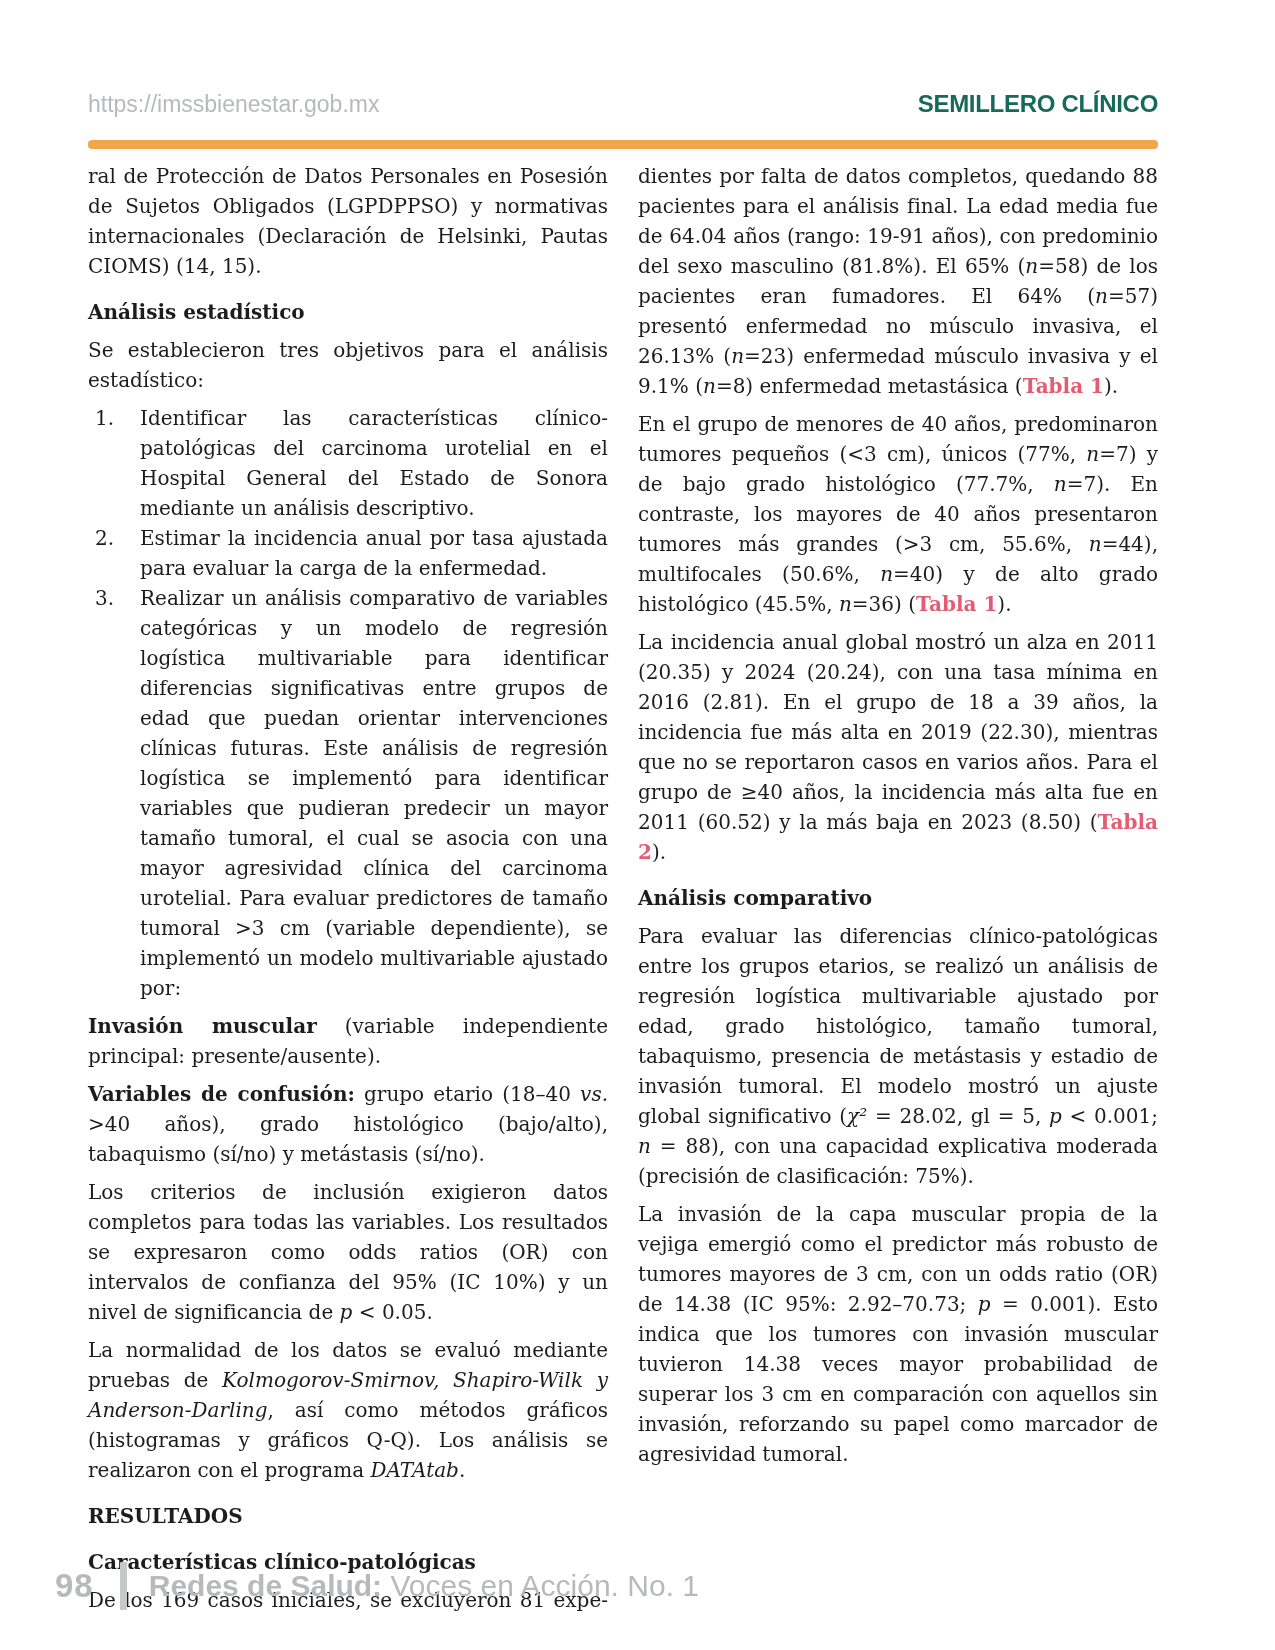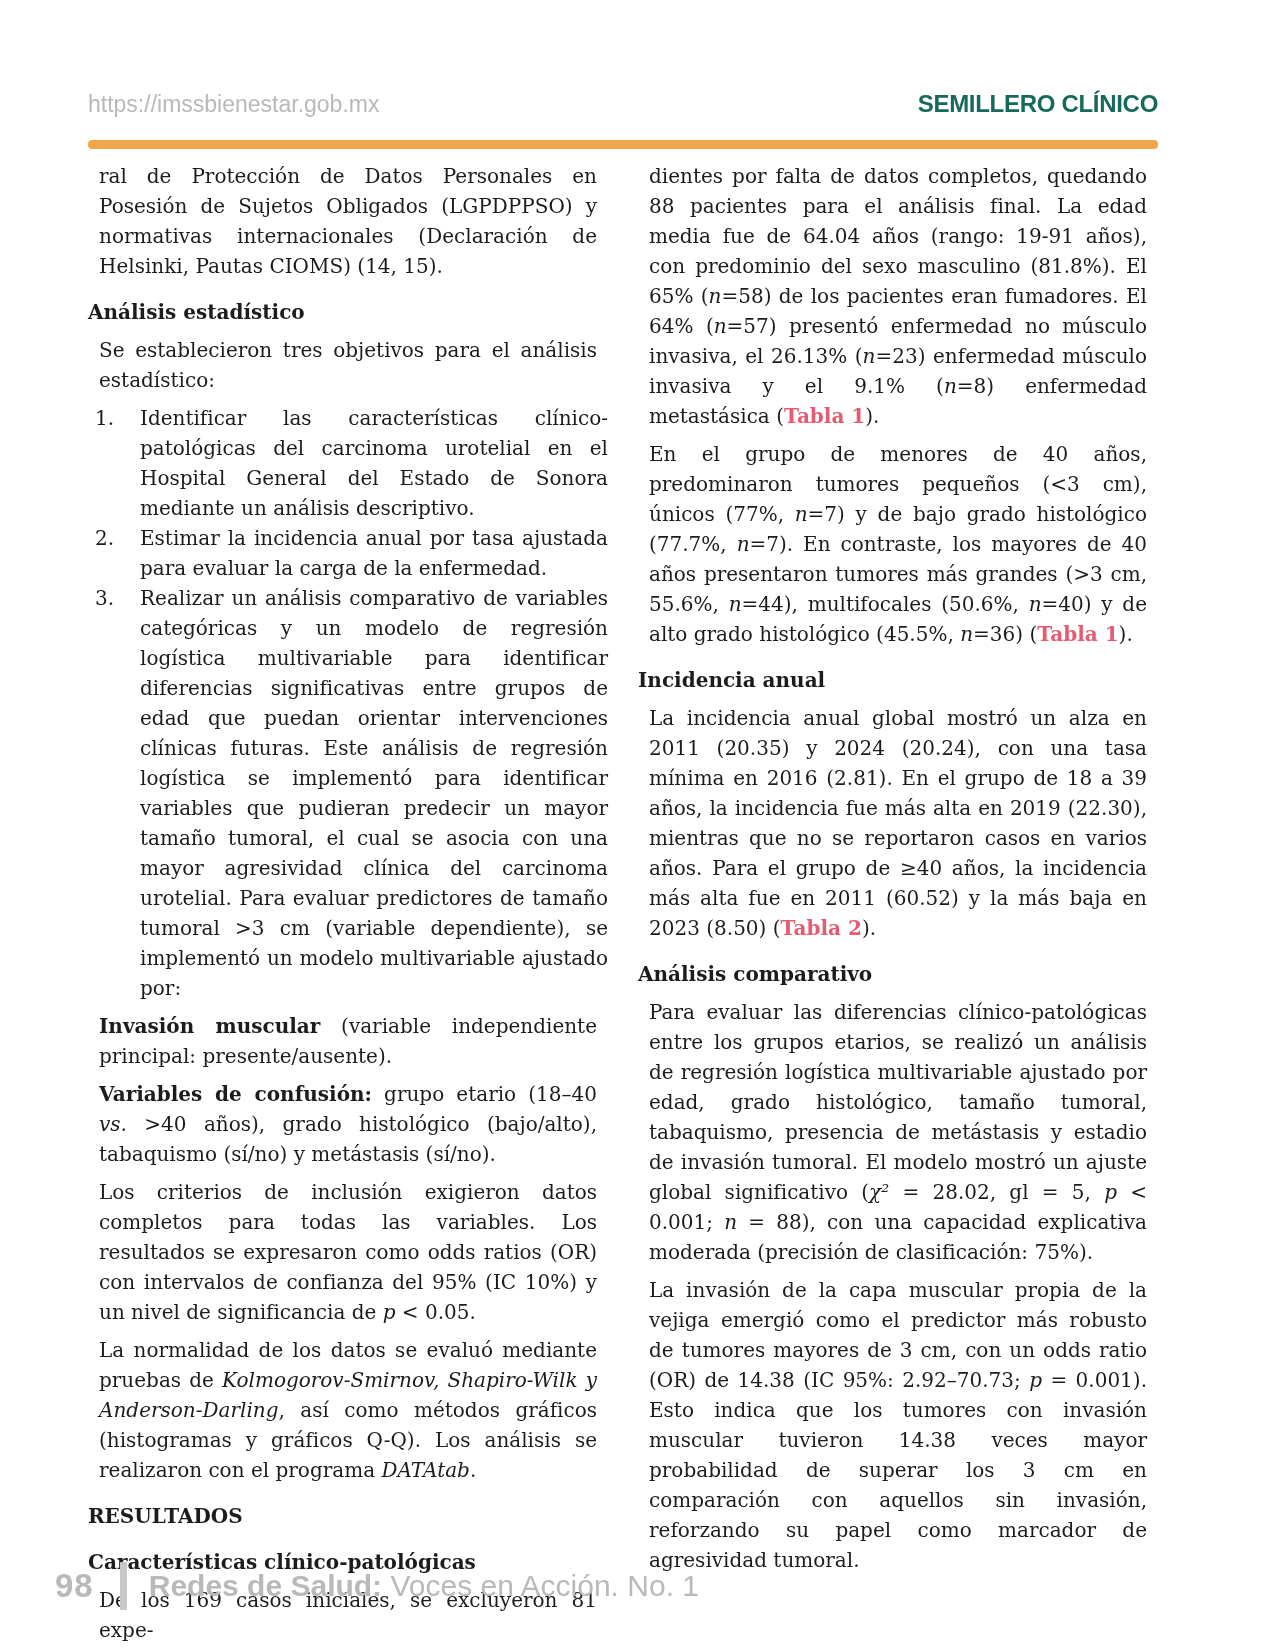"ral de Protección de Datos" p.para { margin: 0 11px 8px -> 0 0 8px }
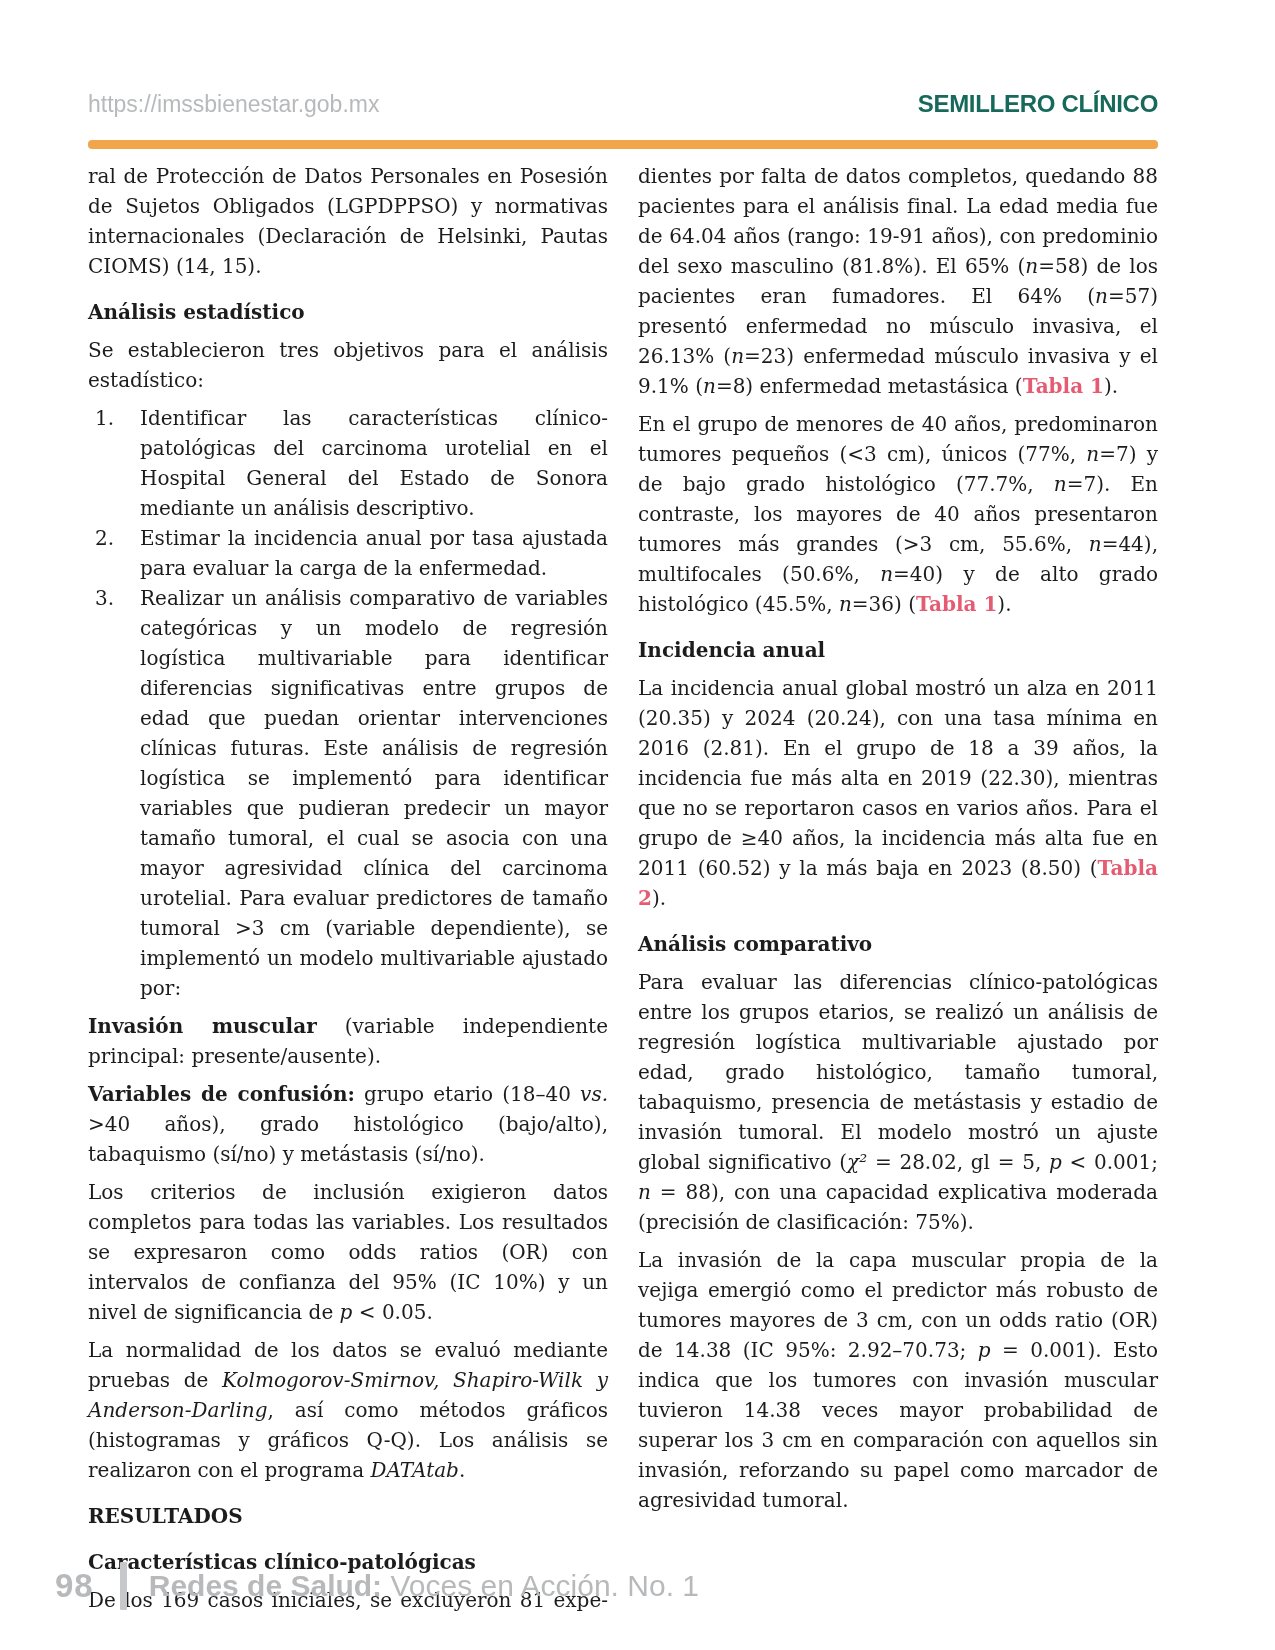"Incidencia anual" h2.subhead { html: <h2><span>Incidencia anual</span></h2> -> none }
